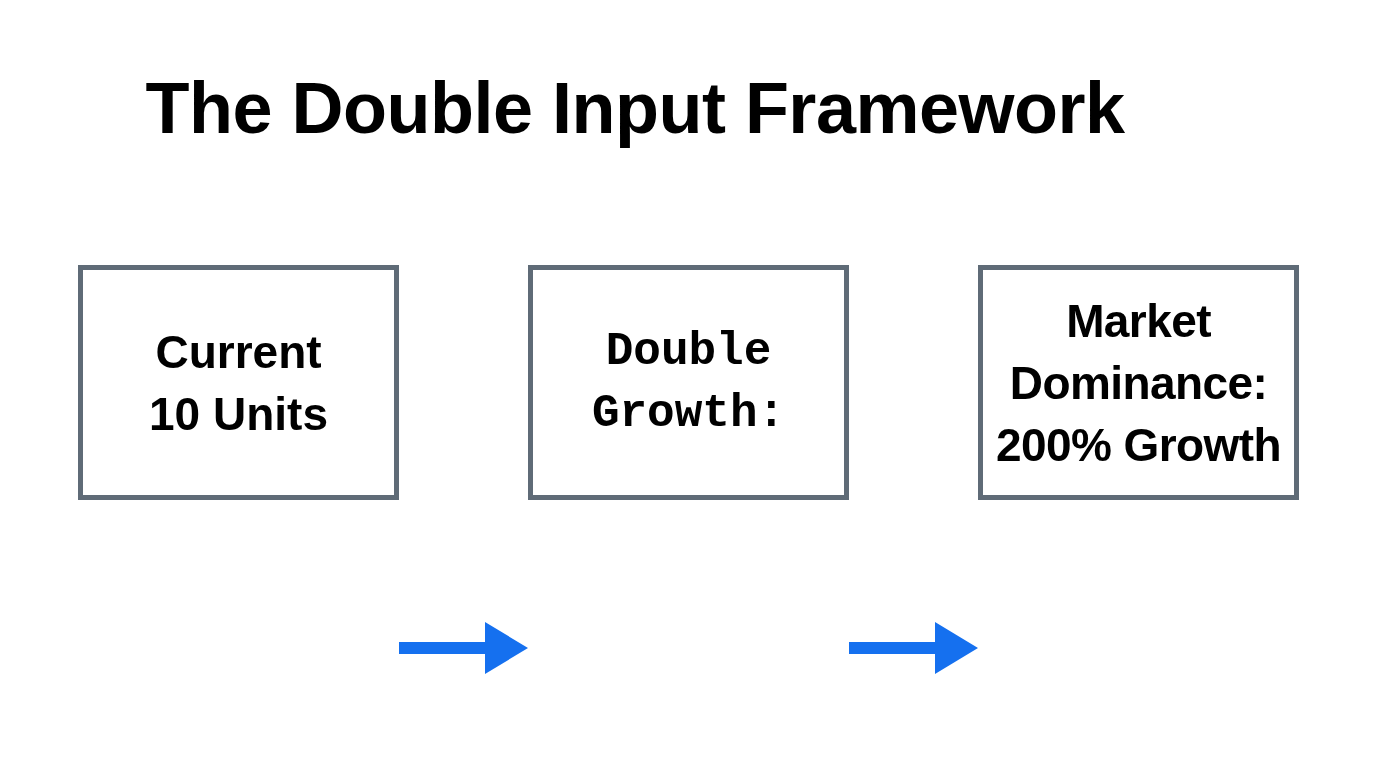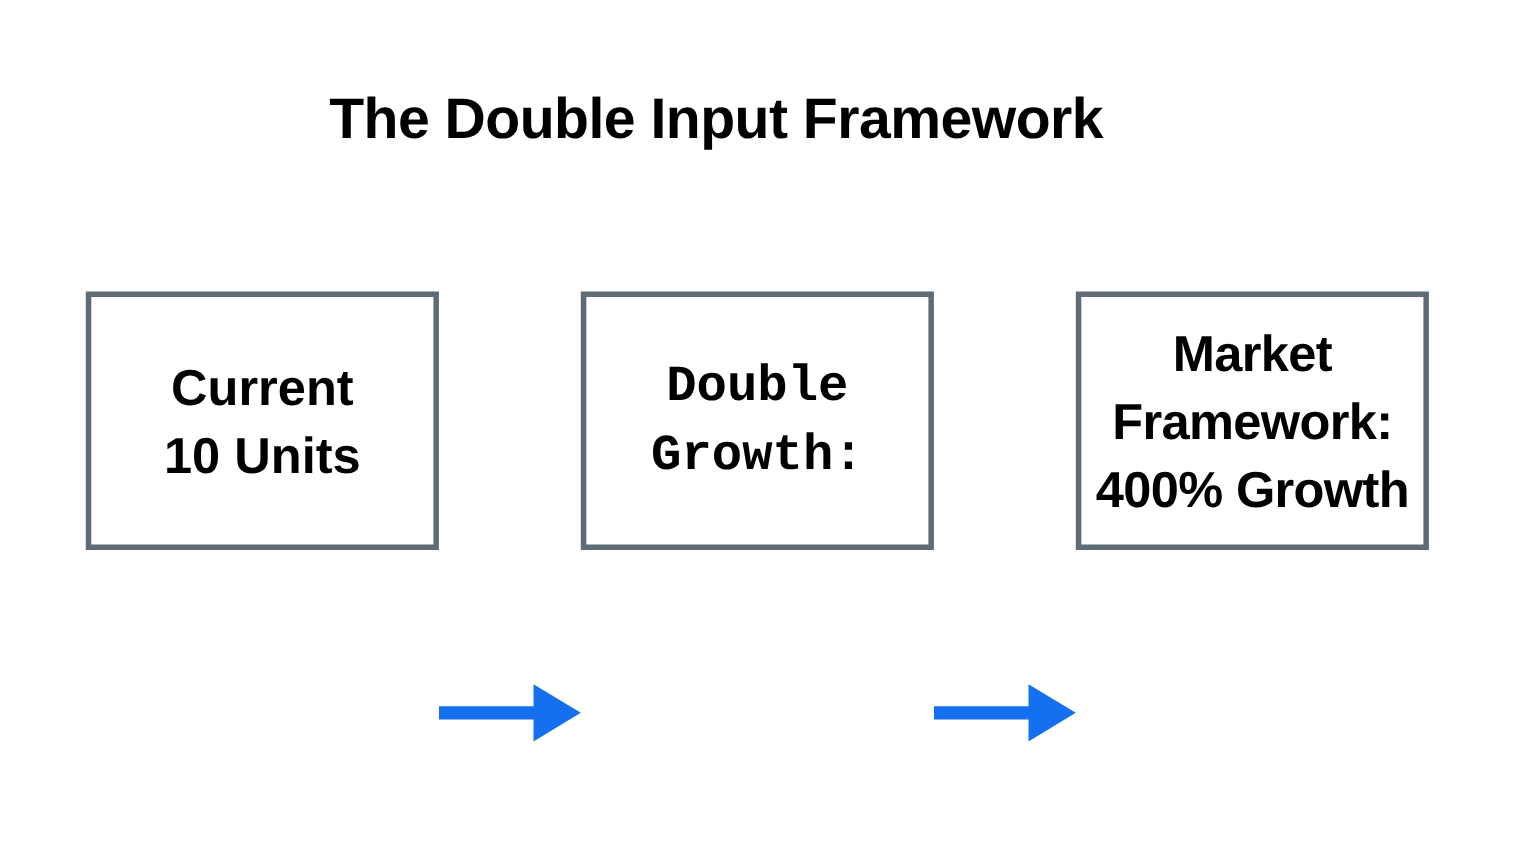"The Double Input Framework" .slide-title { font-size: 52px -> 72px; left: 17px -> 1px }
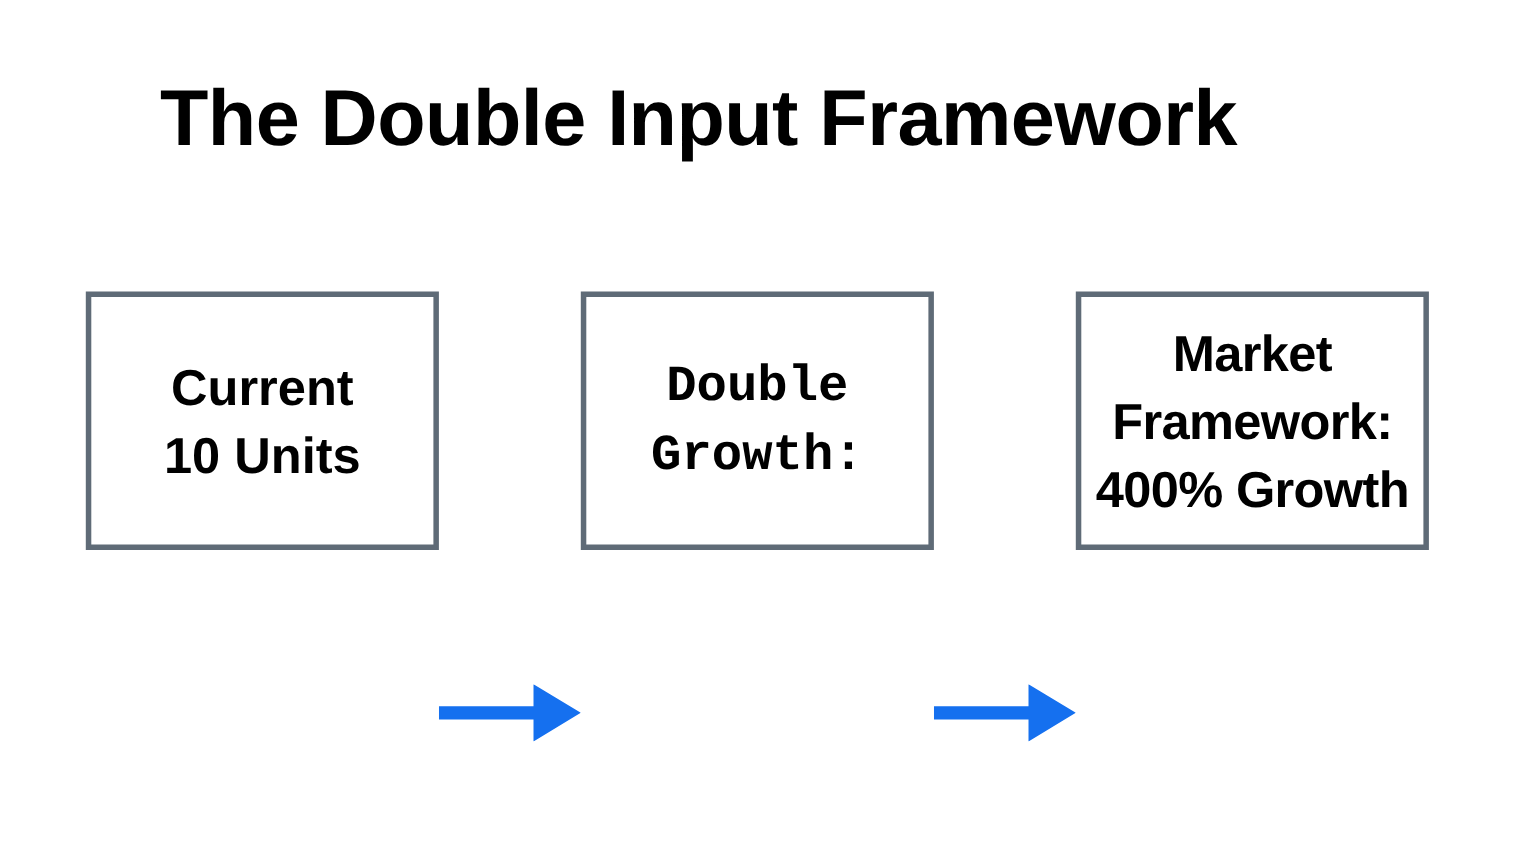"Framework:" div.node-line { text: Framework -> Dominance }
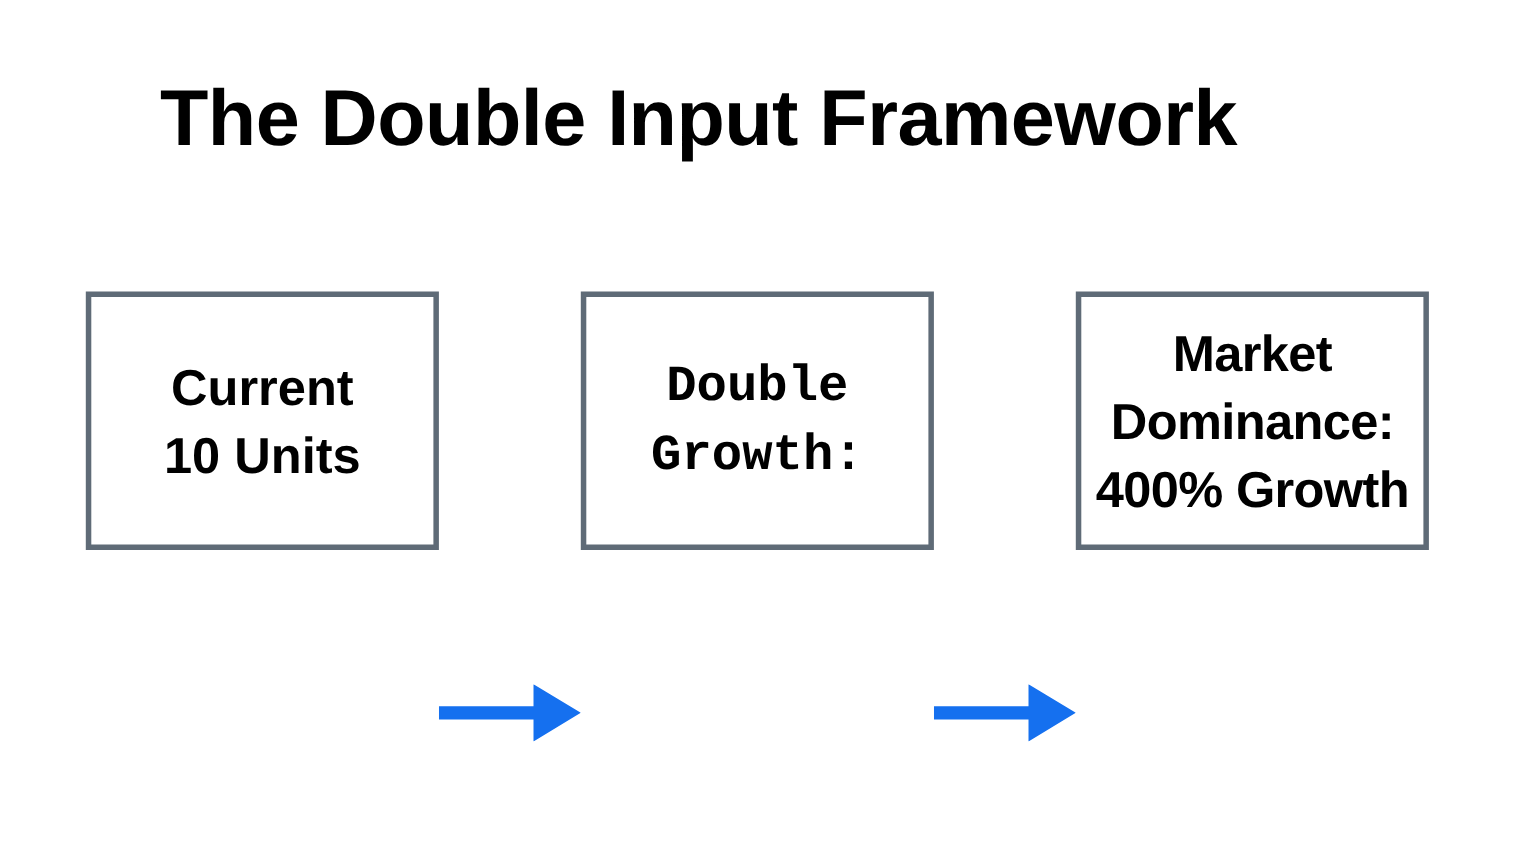"400% Growth" div.node-line { text: 400% -> 200% }
